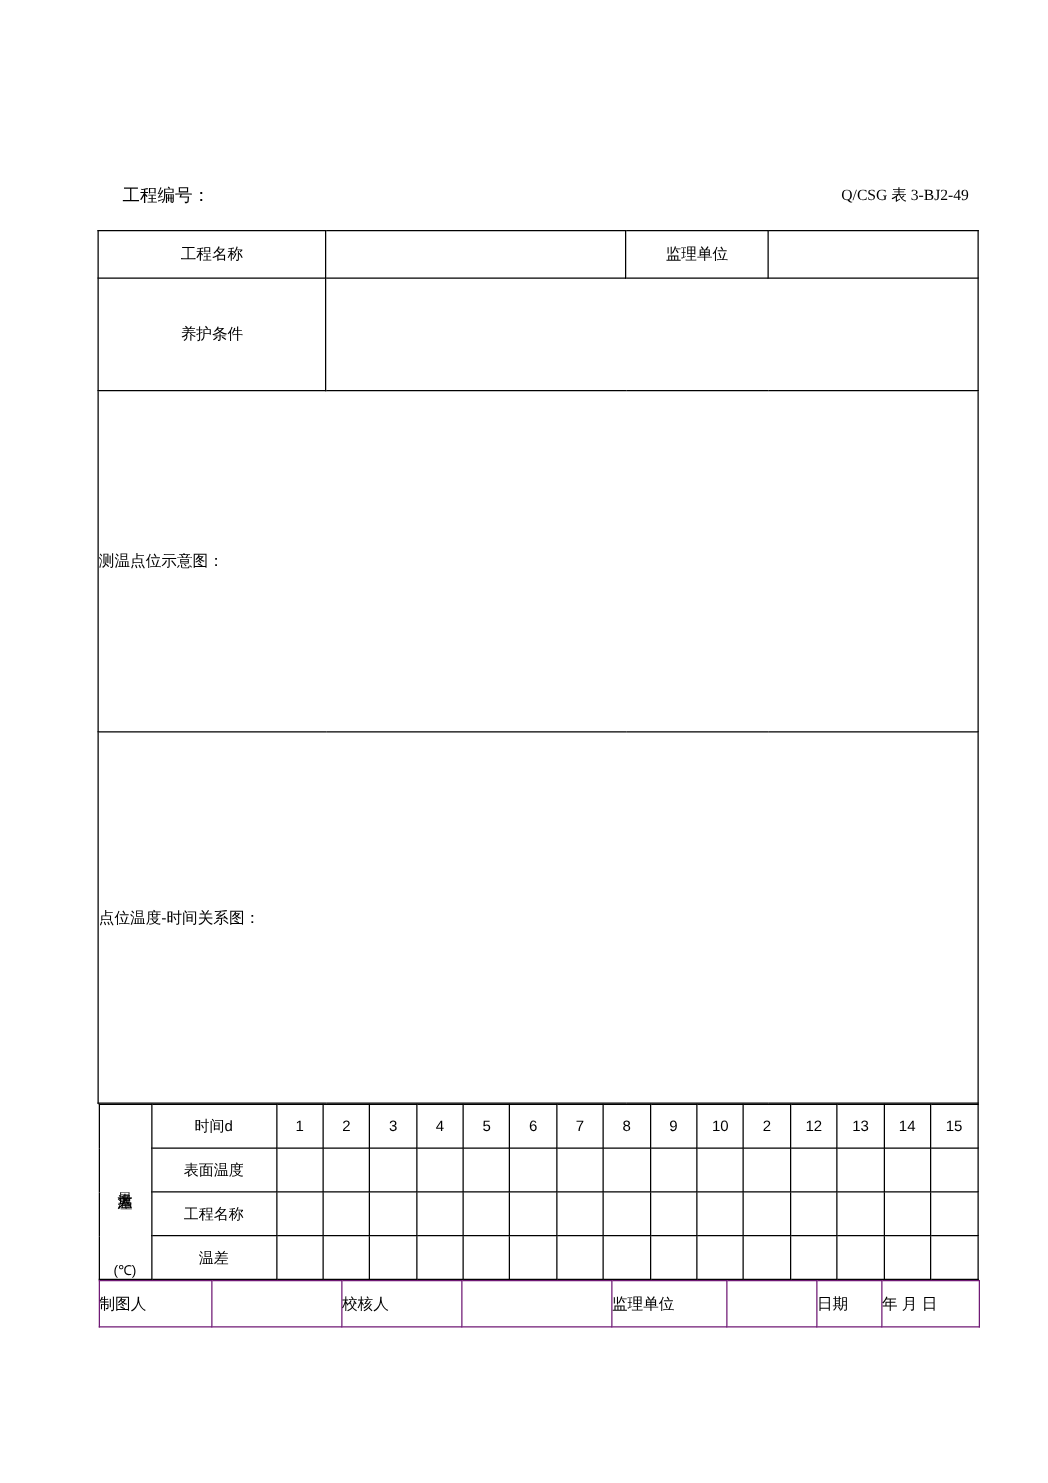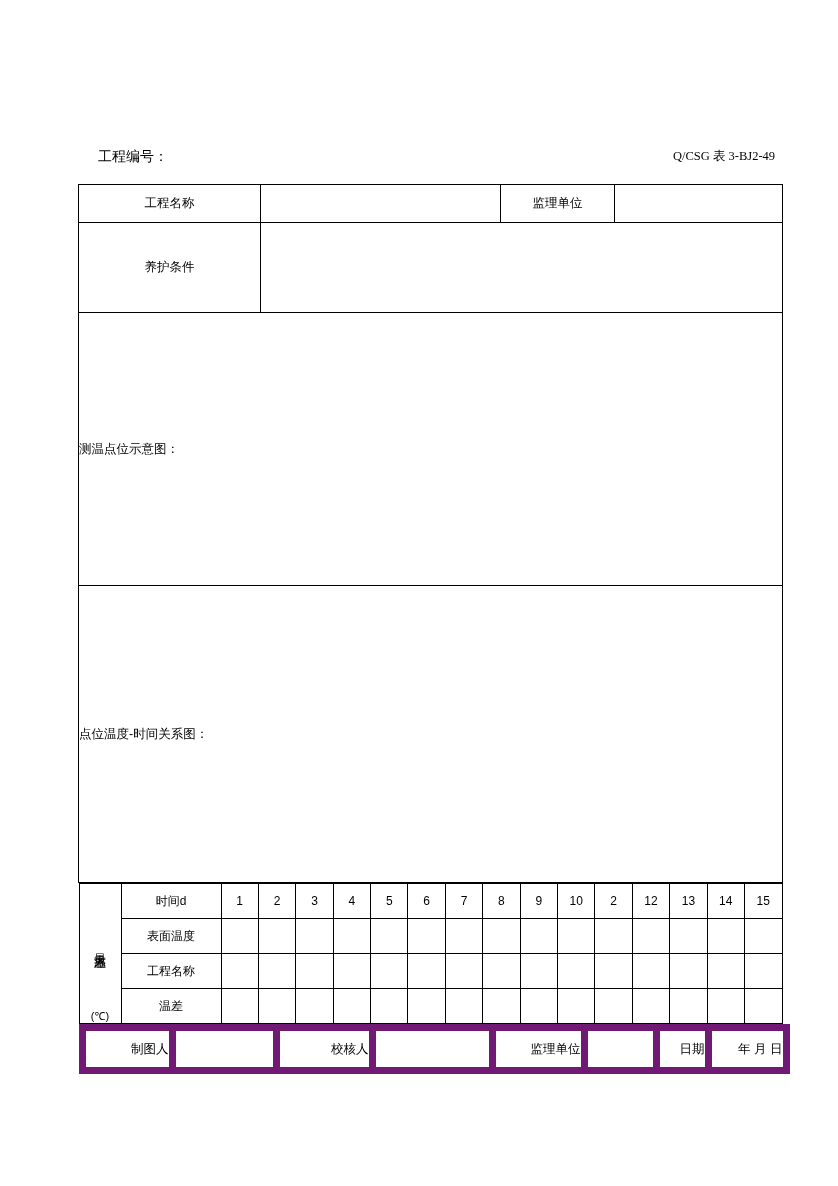"制图人" table.sign td { border: 7px solid #701a75 -> 1px solid #701a75; text-align: right -> left }
